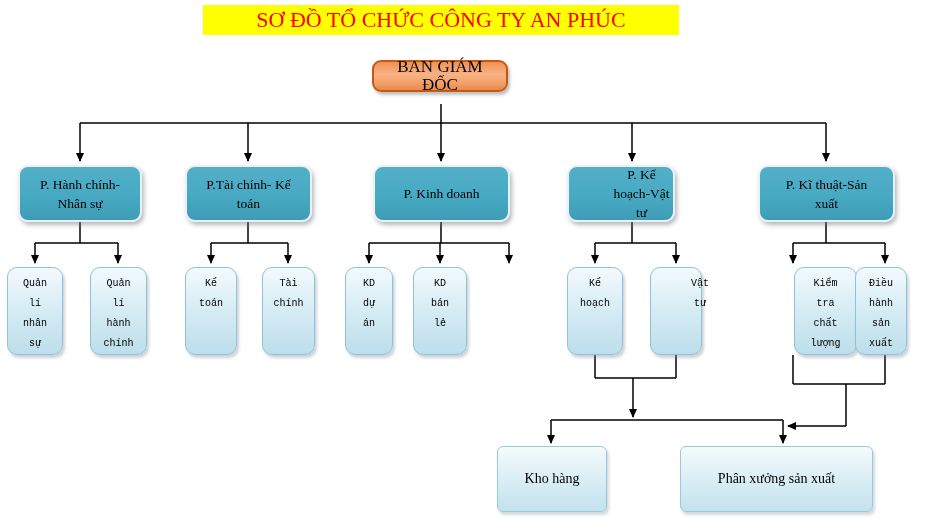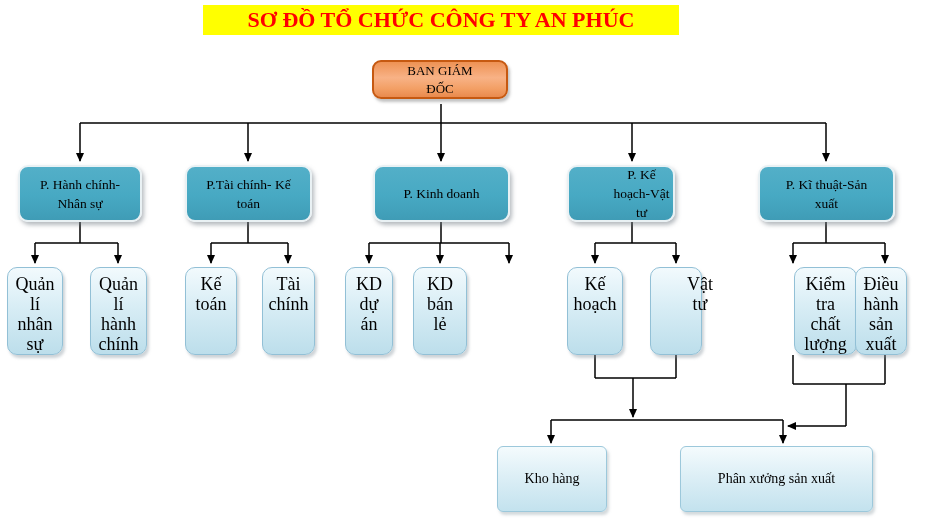"SƠ ĐỒ TỔ CHỨC CÔNG" .title-bar { font-weight: bold -> normal }
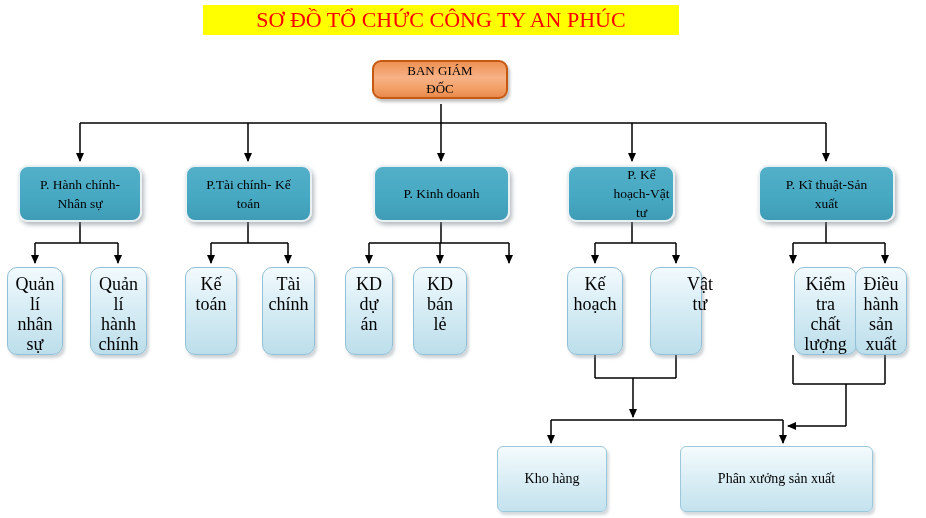"BAN GIÁM" .root-box { font-size: 13px -> 17px; height: 39px -> 32px }
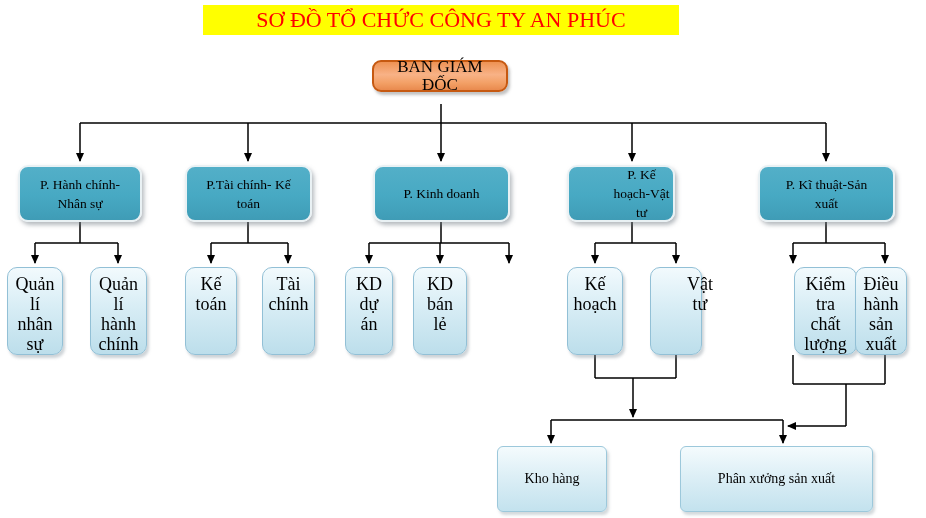"Quản" .lvl3 { font-family: none -> Liberation Mono, monospace; font-size: 18px -> 10px }
